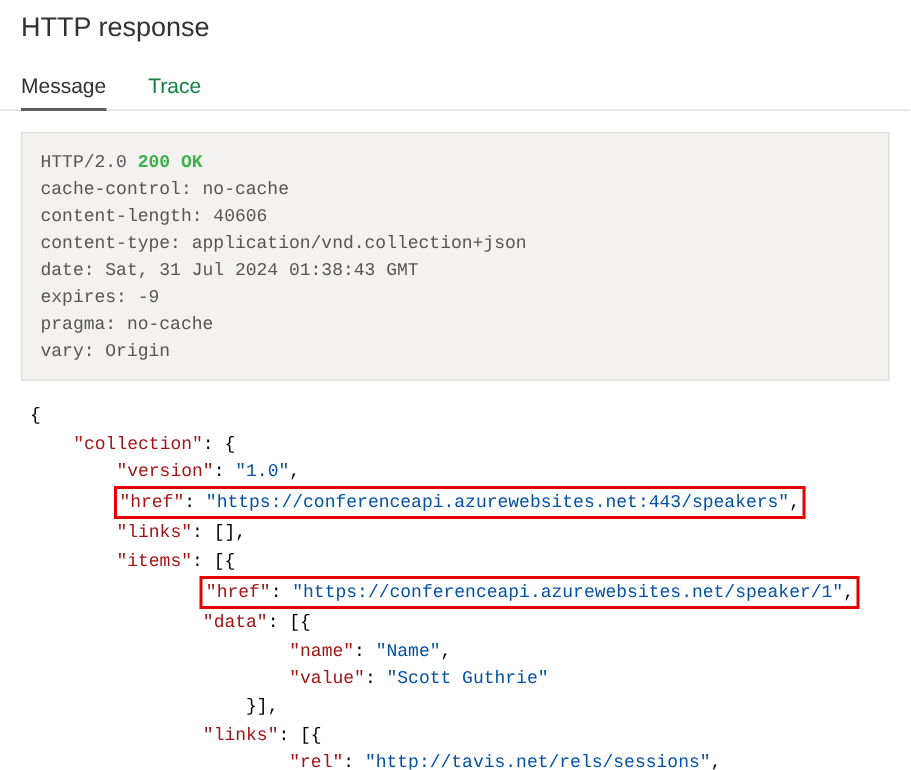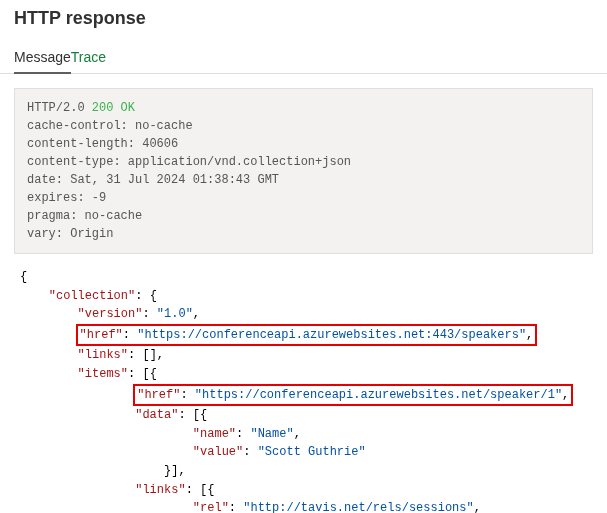"HTTP response" .page-title { font-weight: 700 -> 400 }
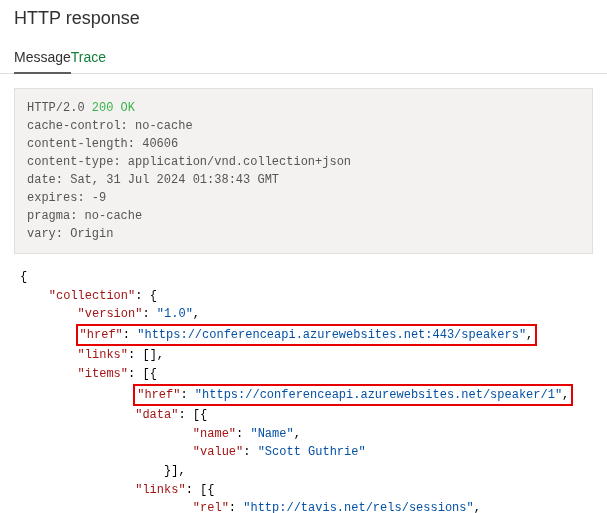"Message" .tabs { gap: none -> 28px }
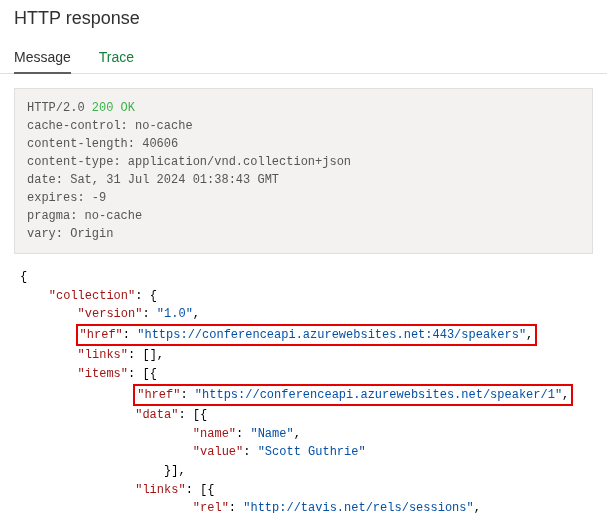"200 OK" .status-ok { font-weight: normal -> bold }
